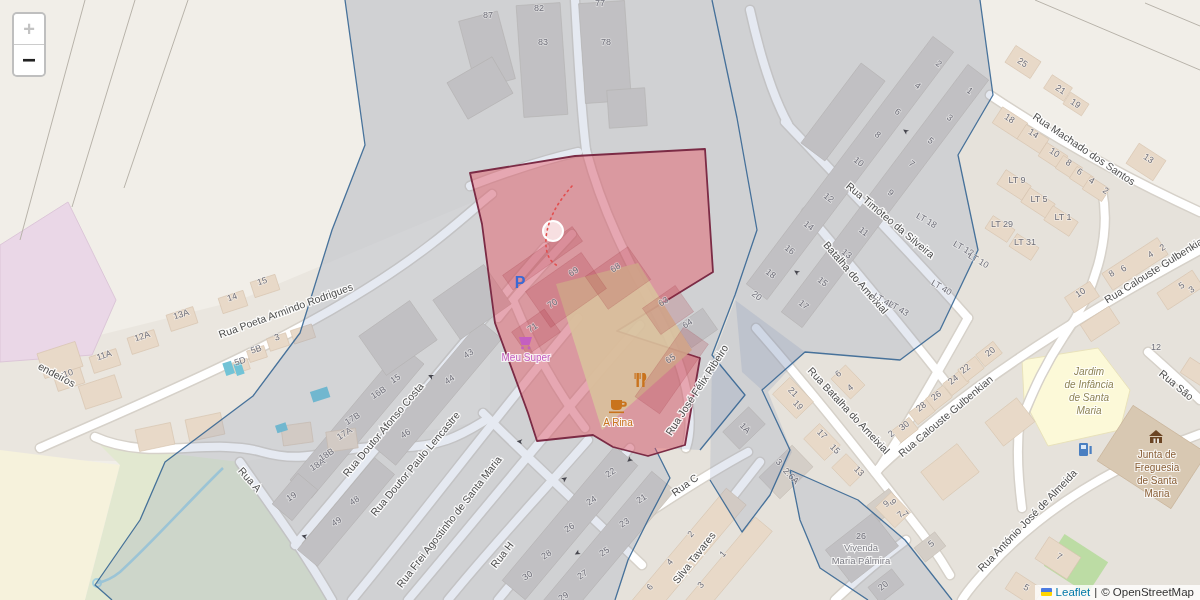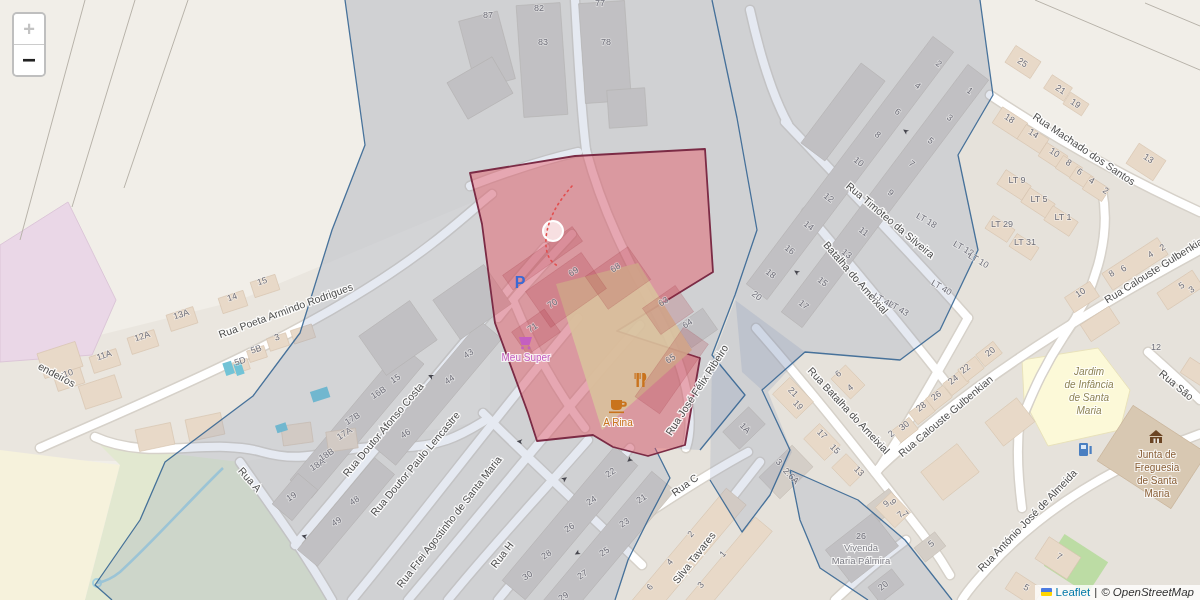"© OpenStreetMap" .osm-link { font-style: italic -> none }
